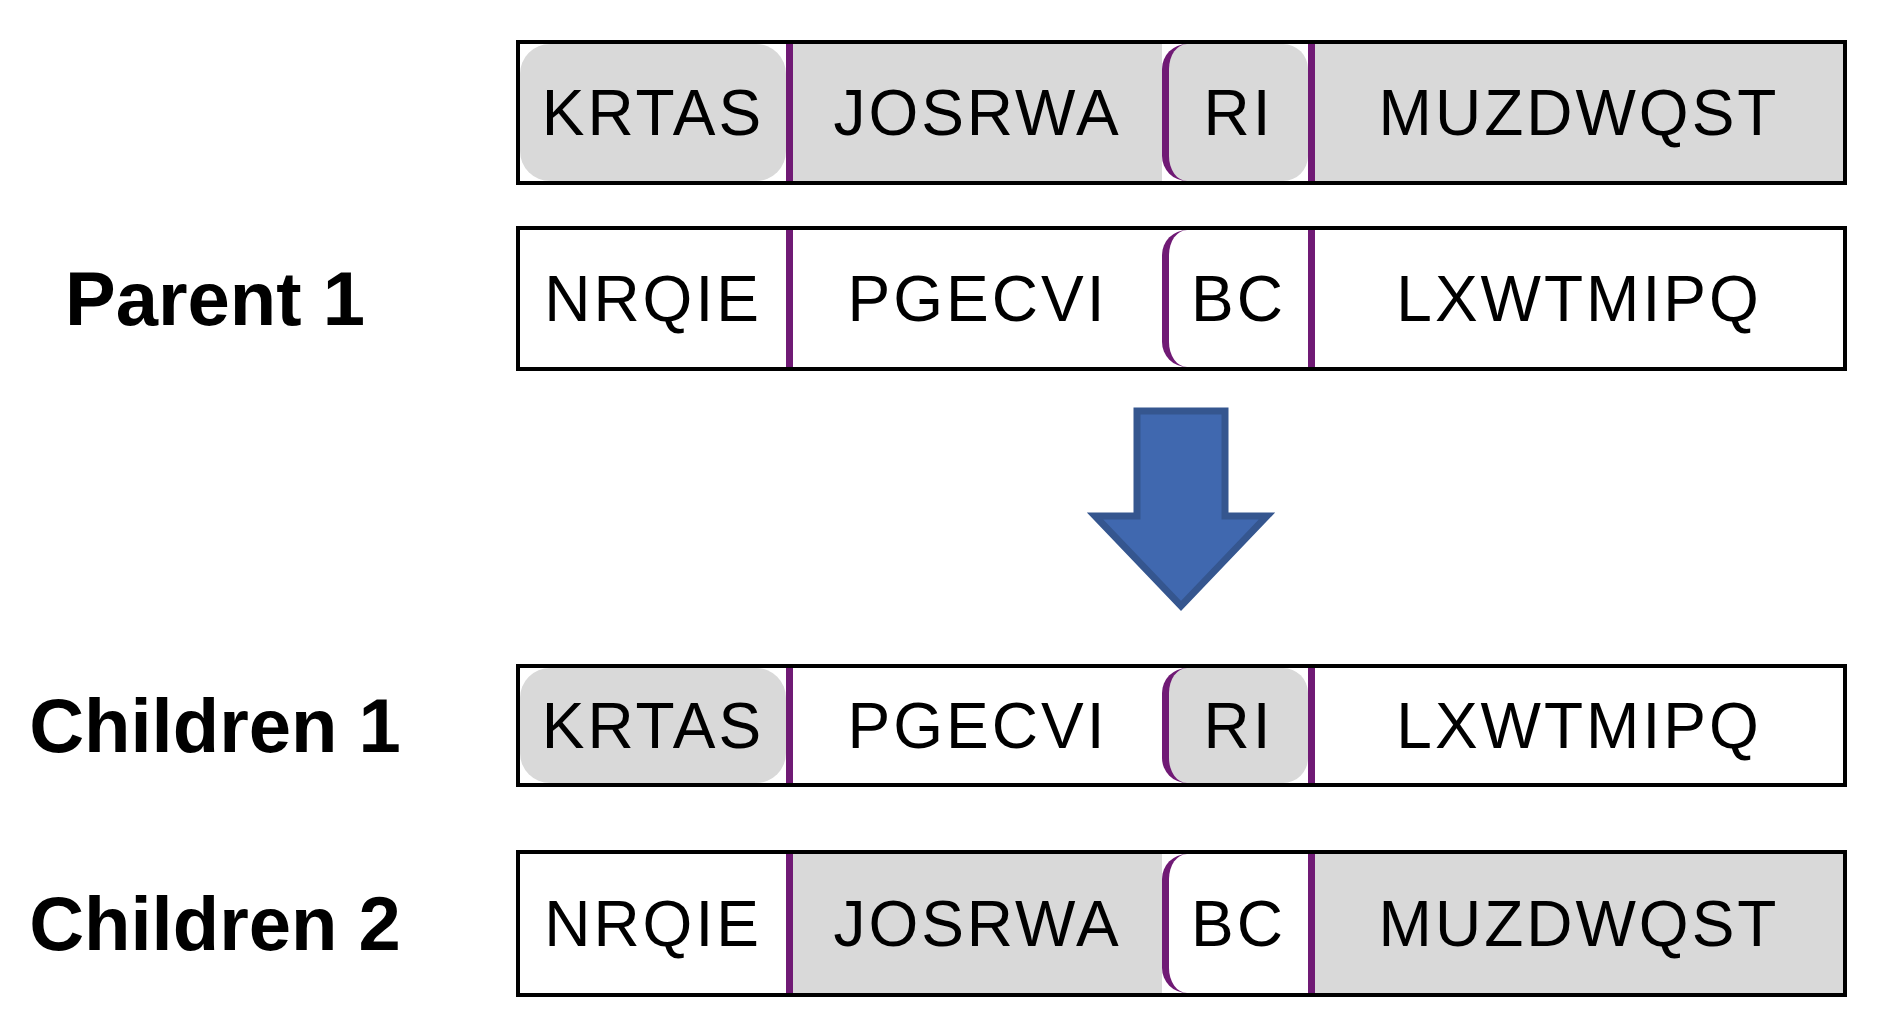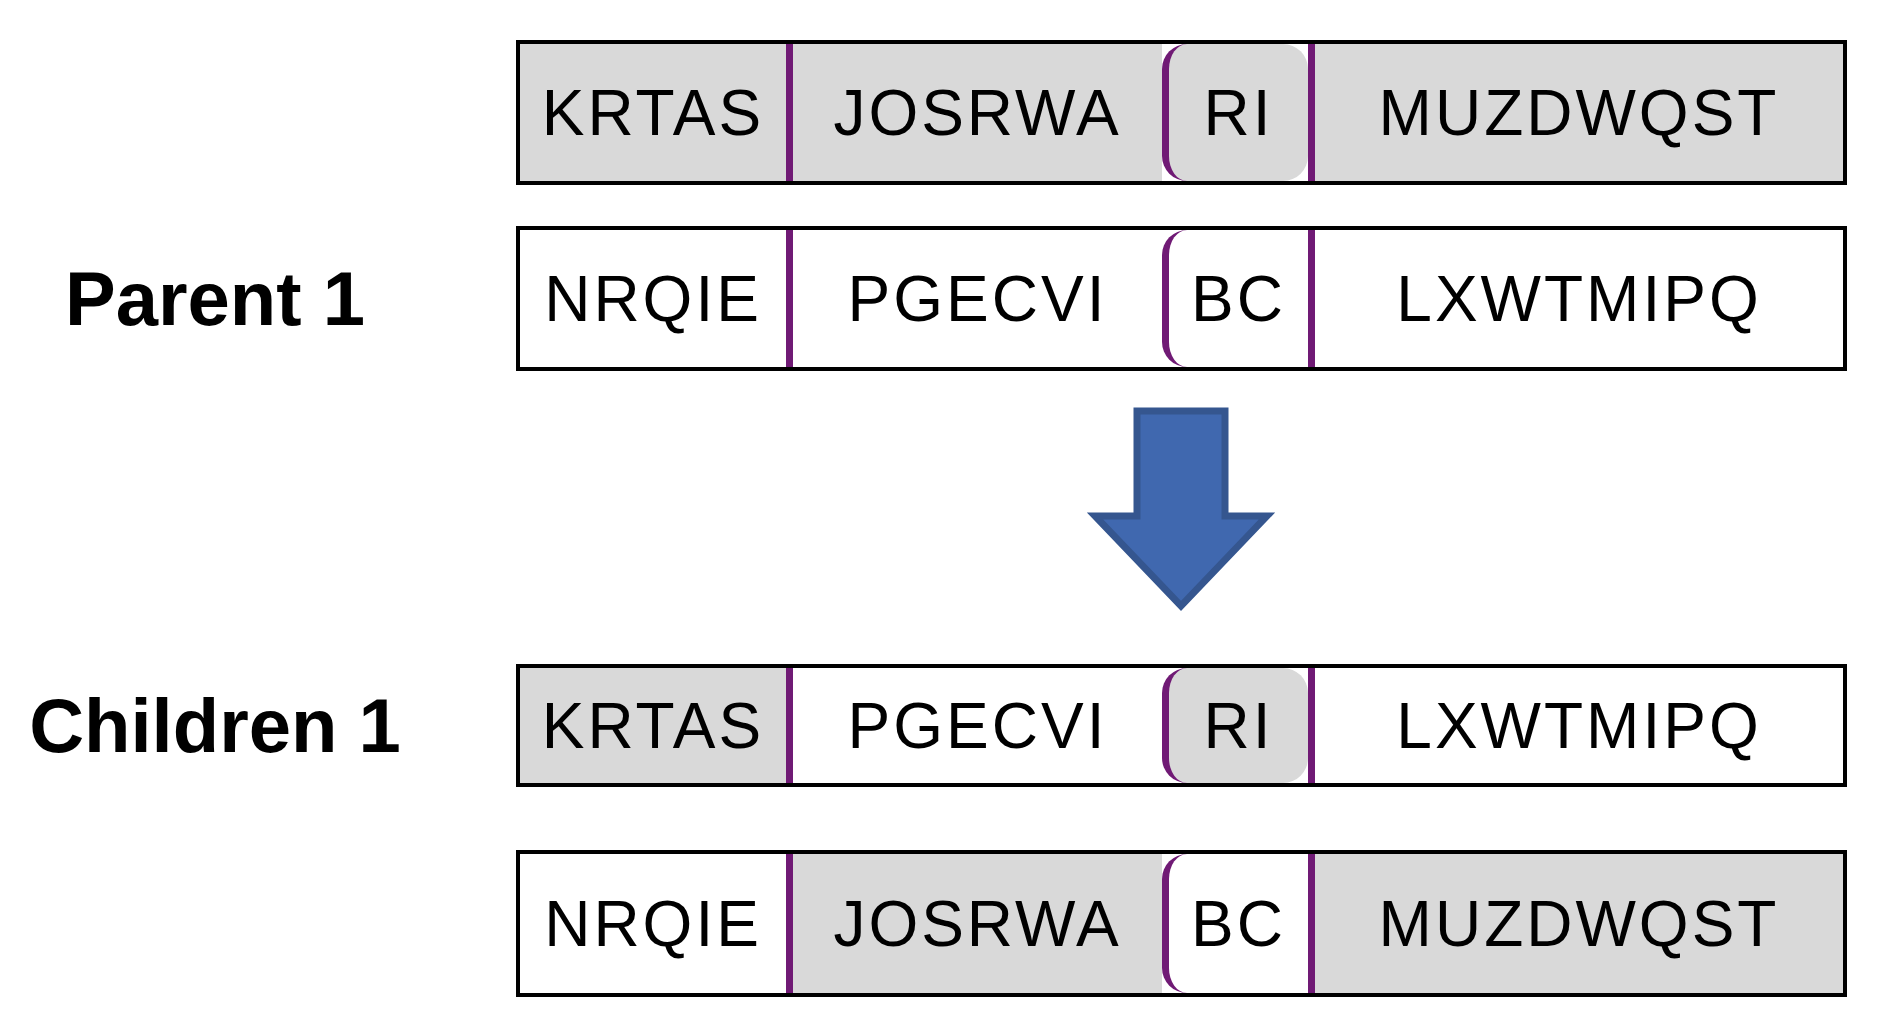"KRTAS" .c1 { border-radius: none -> 30px }
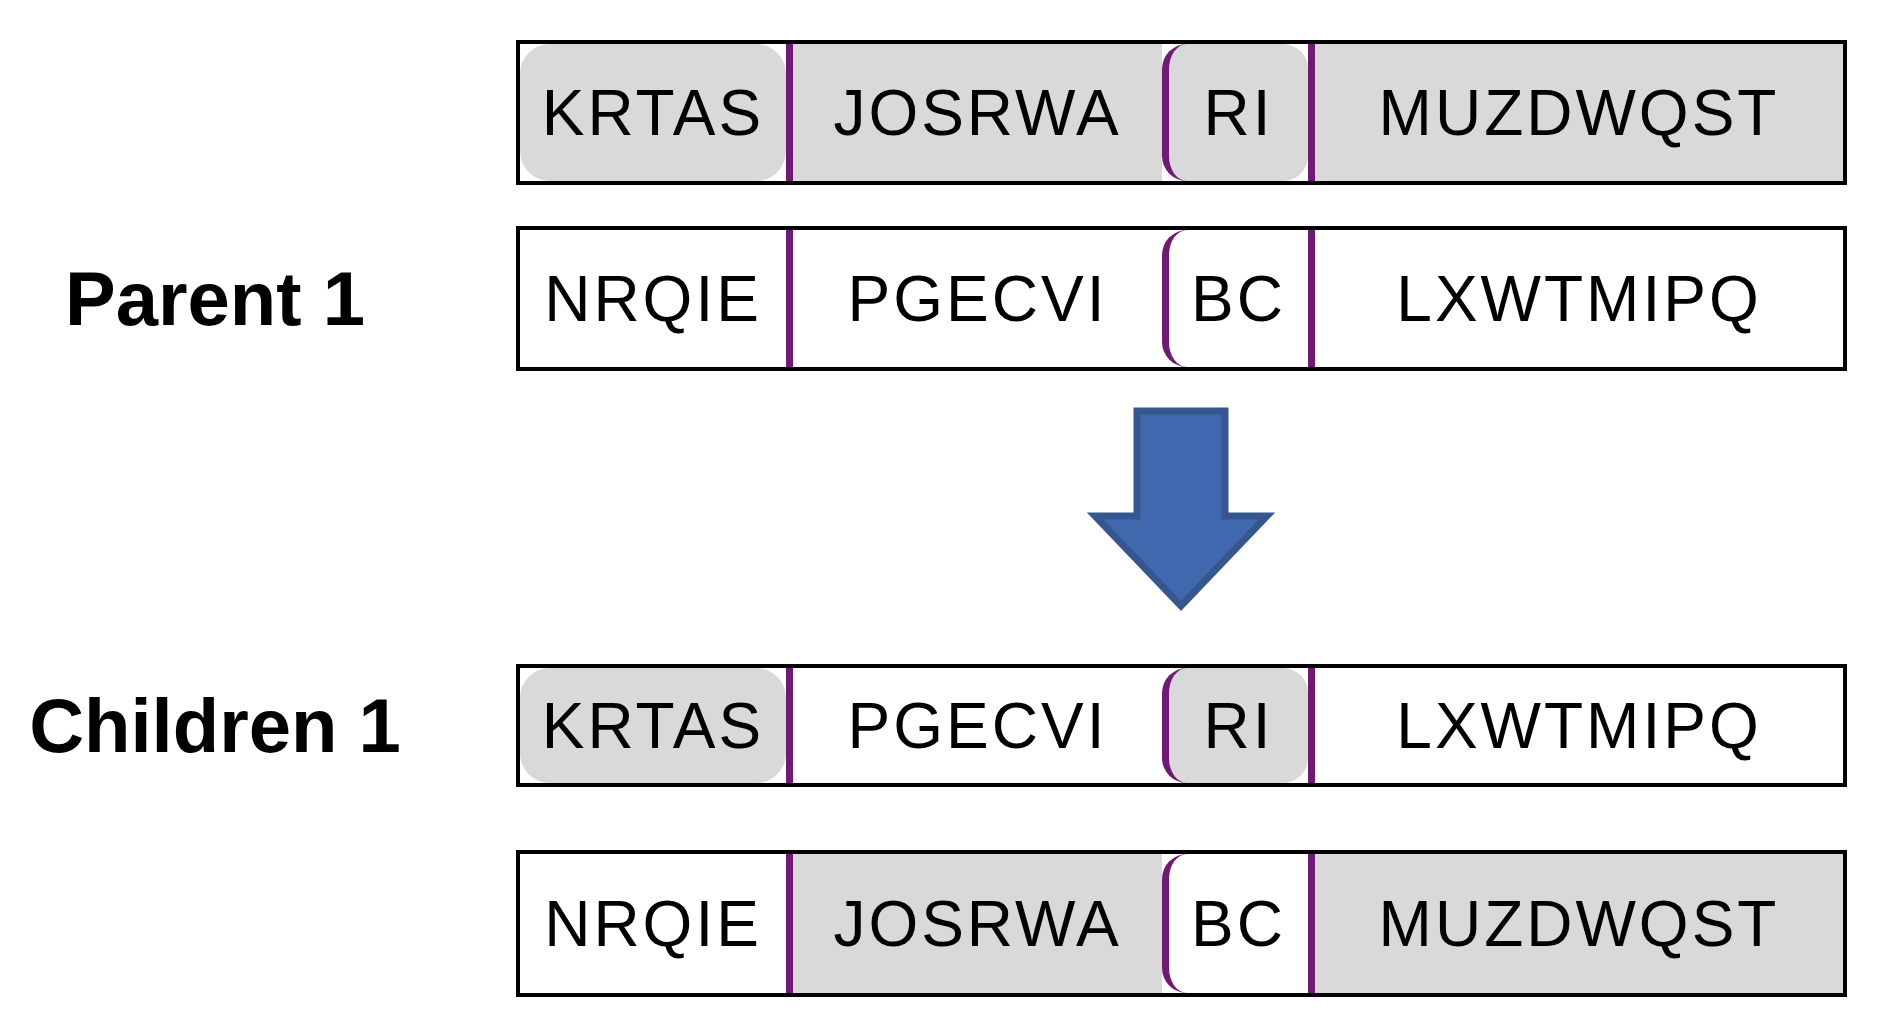"Children 2" div.row-label { html: none -> <div>Children 2</div> }
